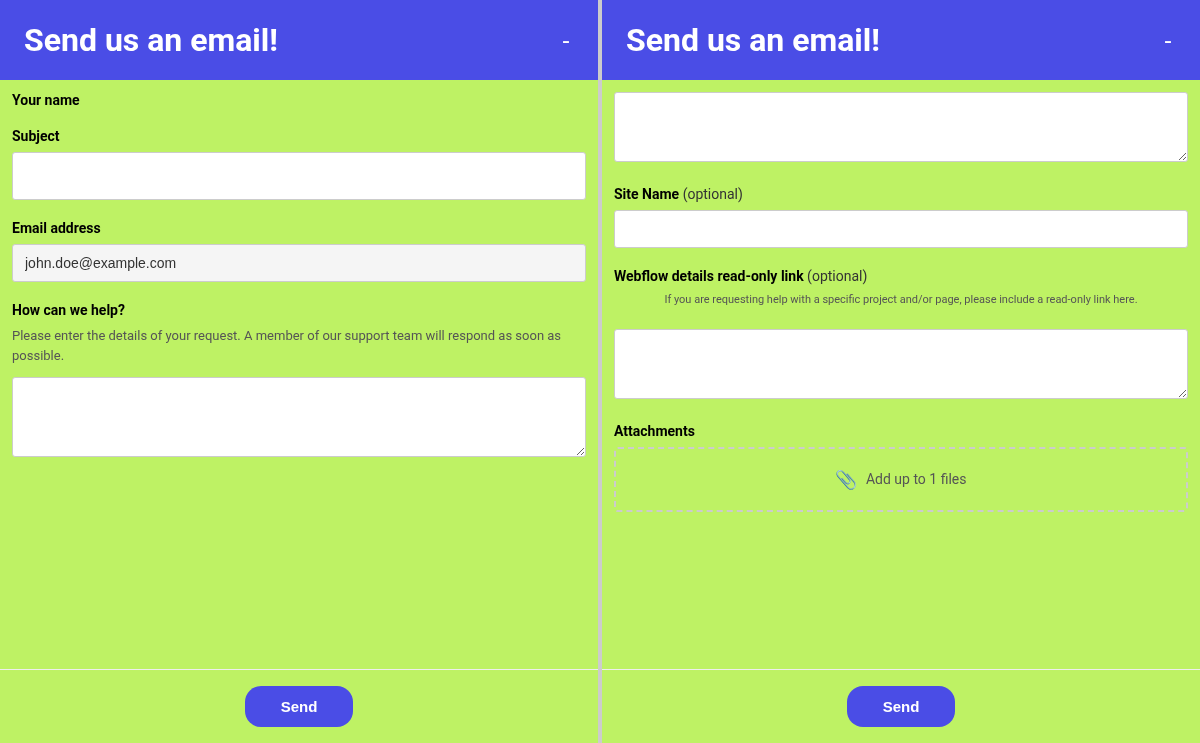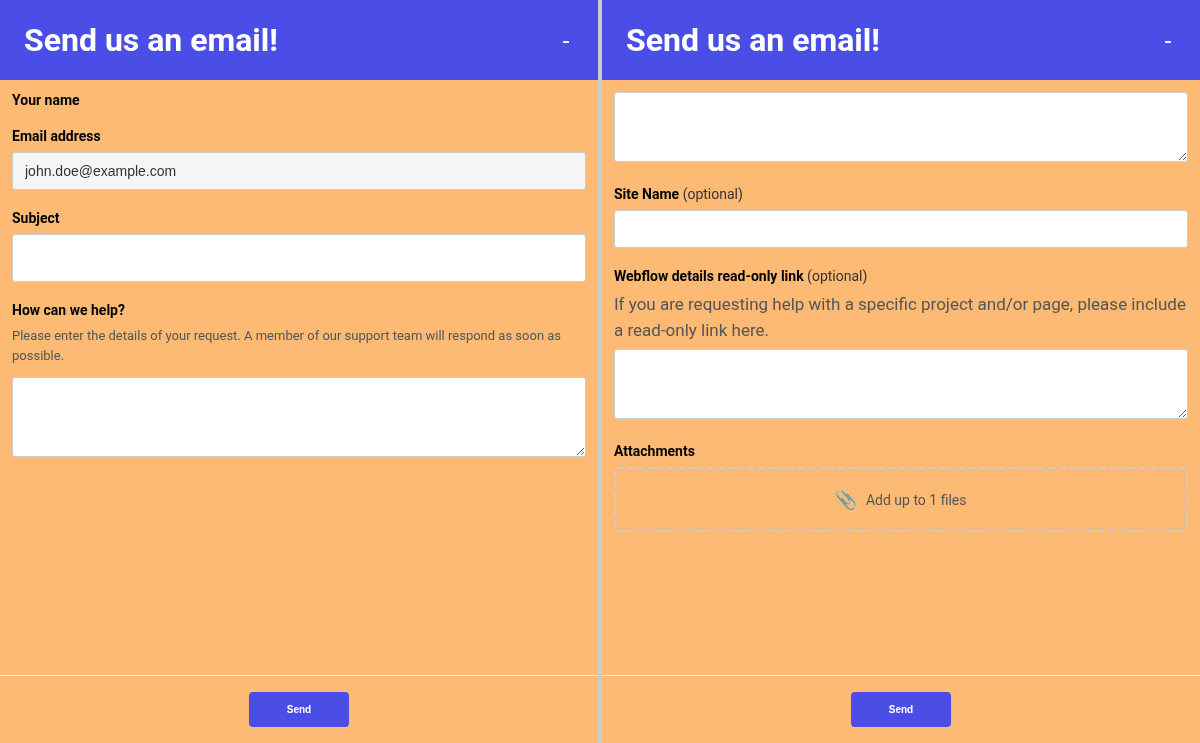"Send us an email!" .panel { background: #fdba74 -> #bef264 }
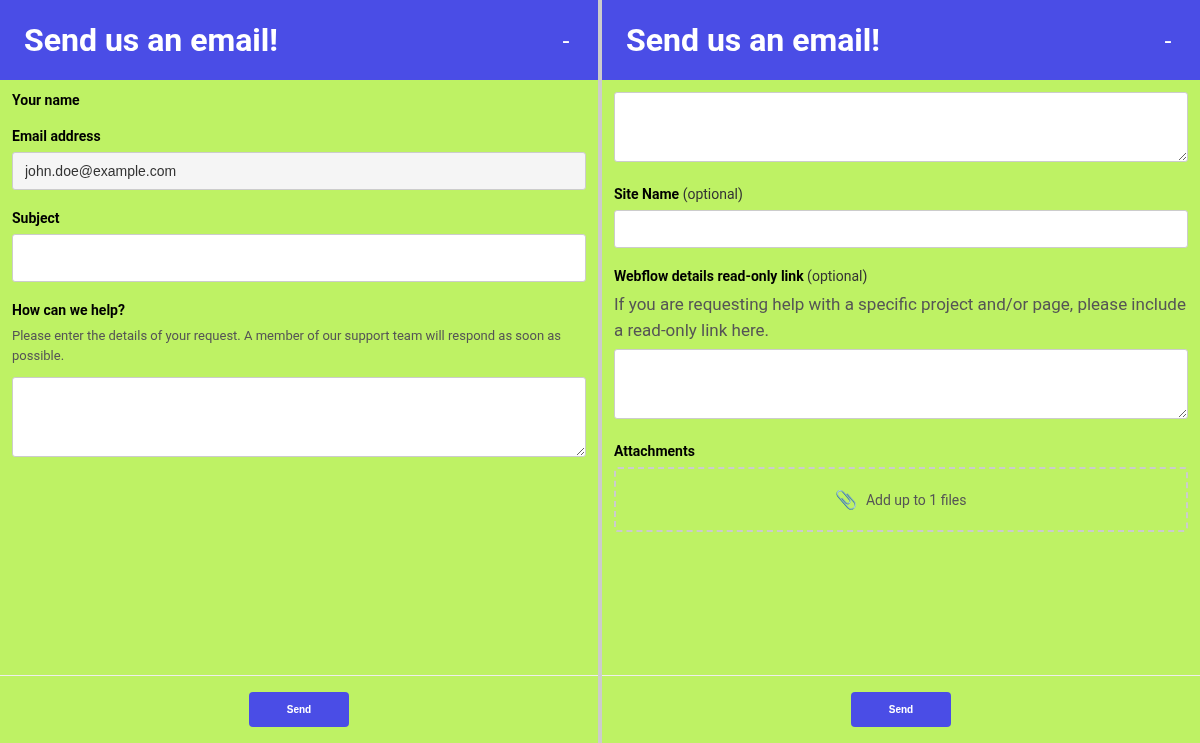"Email address" div.form-group { order: before "Subject" -> after "Subject" }
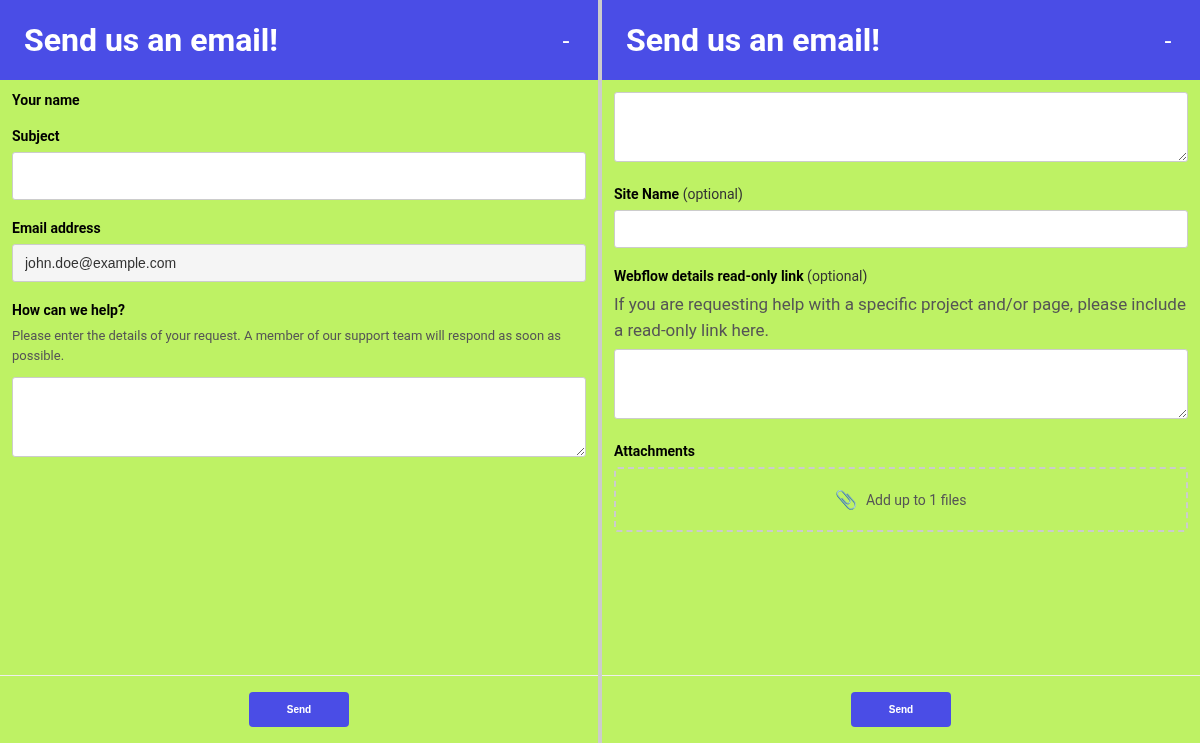"If you are requesting help" .webflow-description { font-size: 17px -> 11px; margin-bottom: 6px -> 20px; text-align: none -> center }
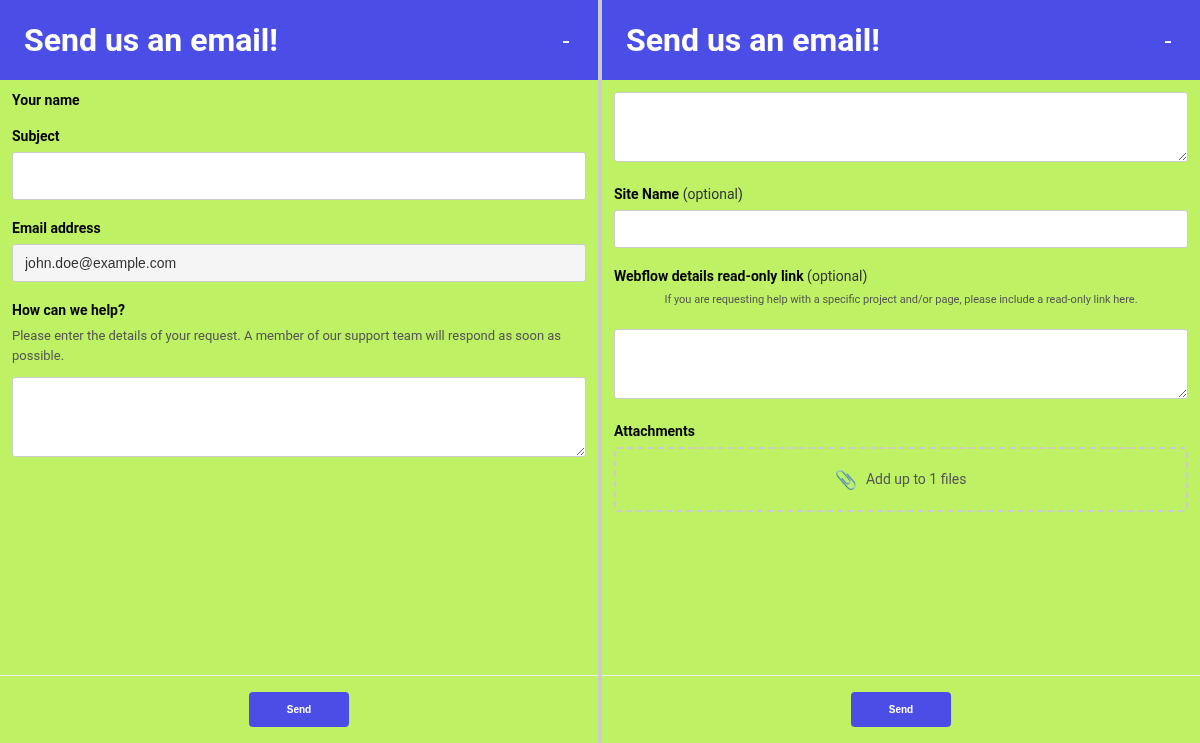"Send" .send-btn { border-radius: 4px -> 16px; font-size: 10px -> 15px }
